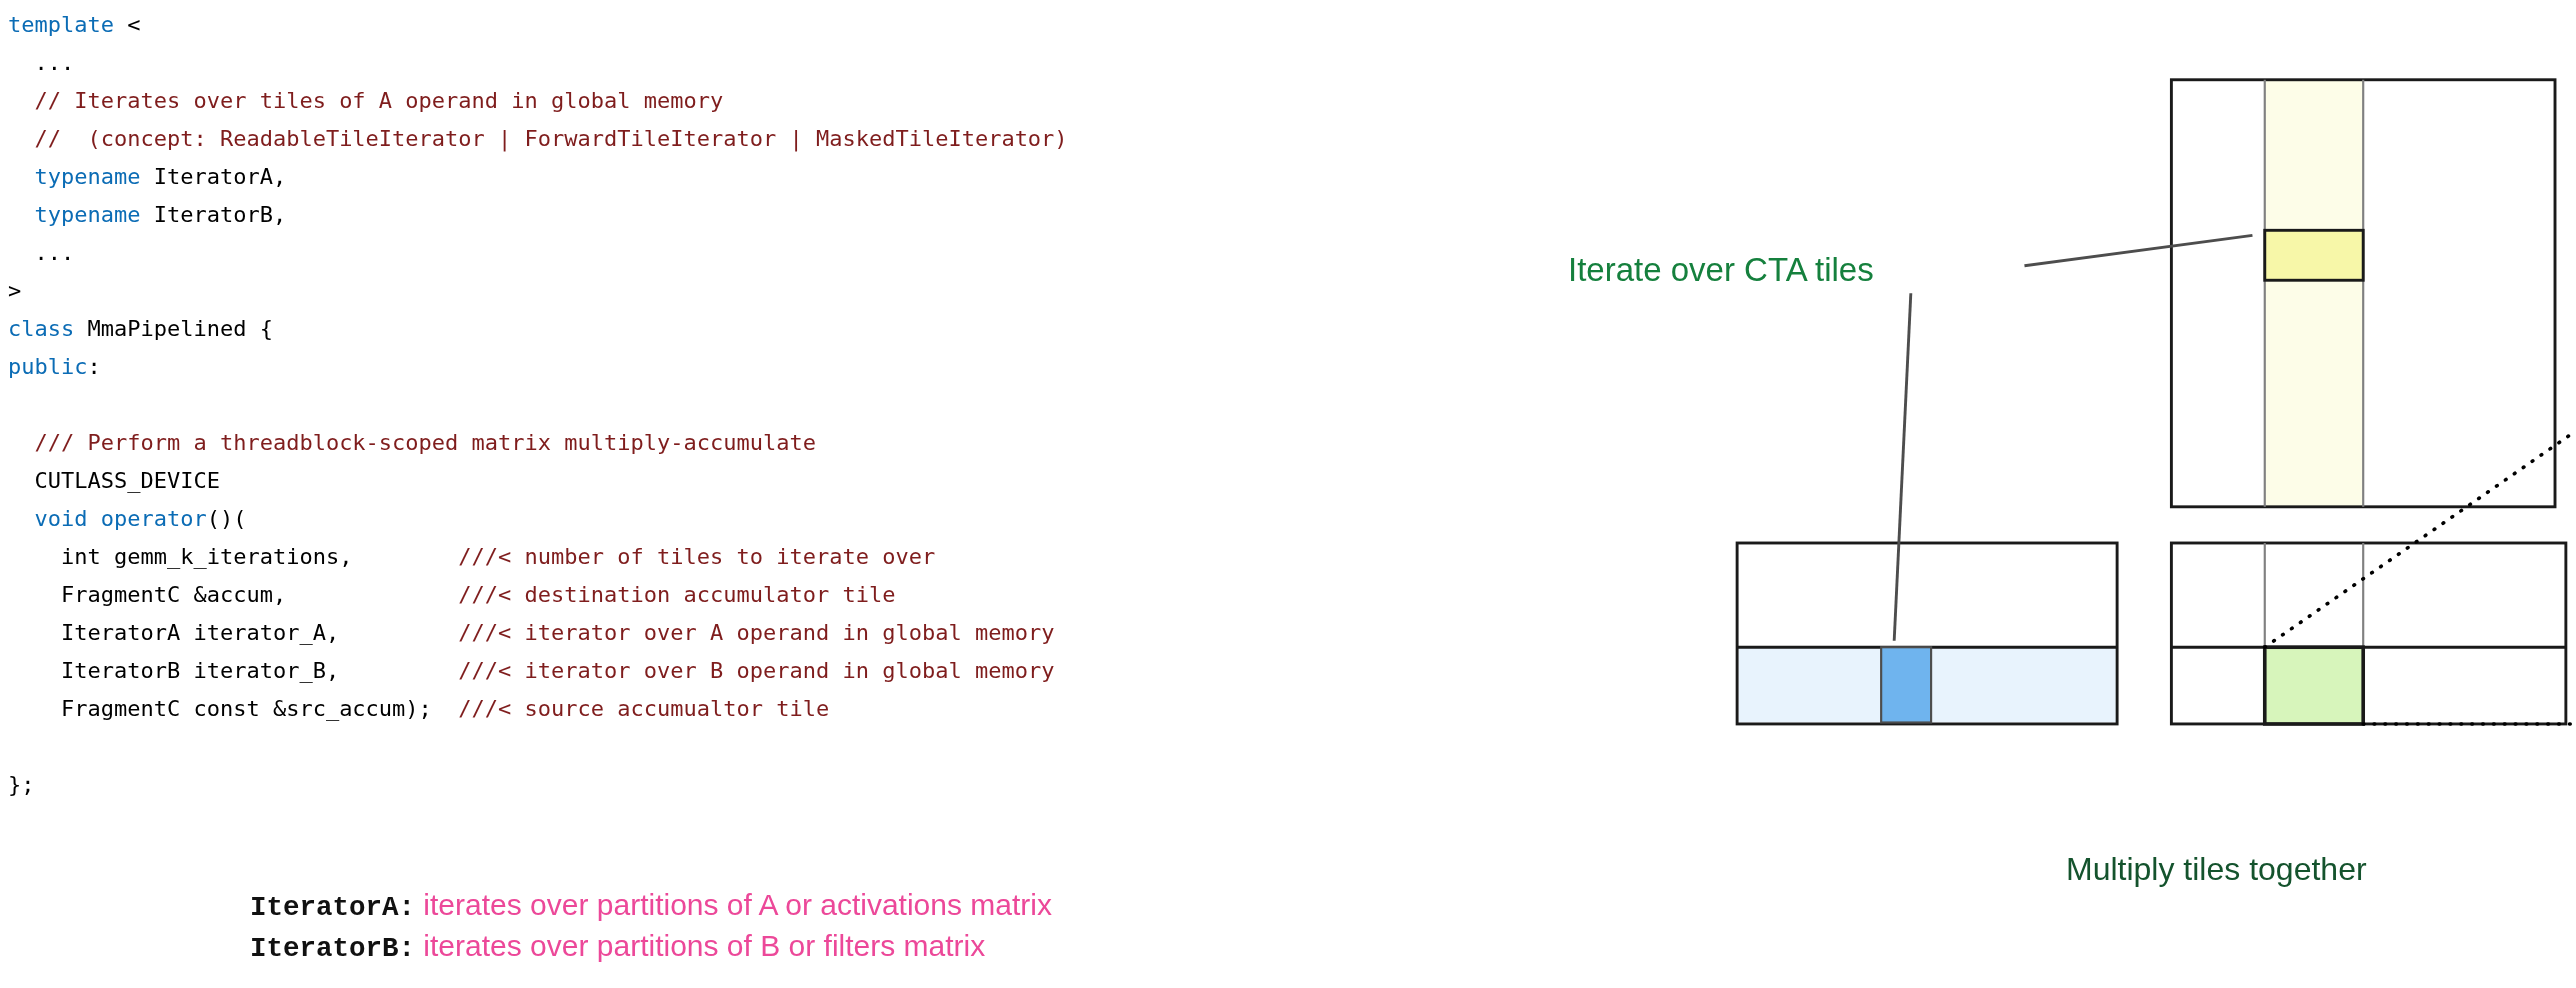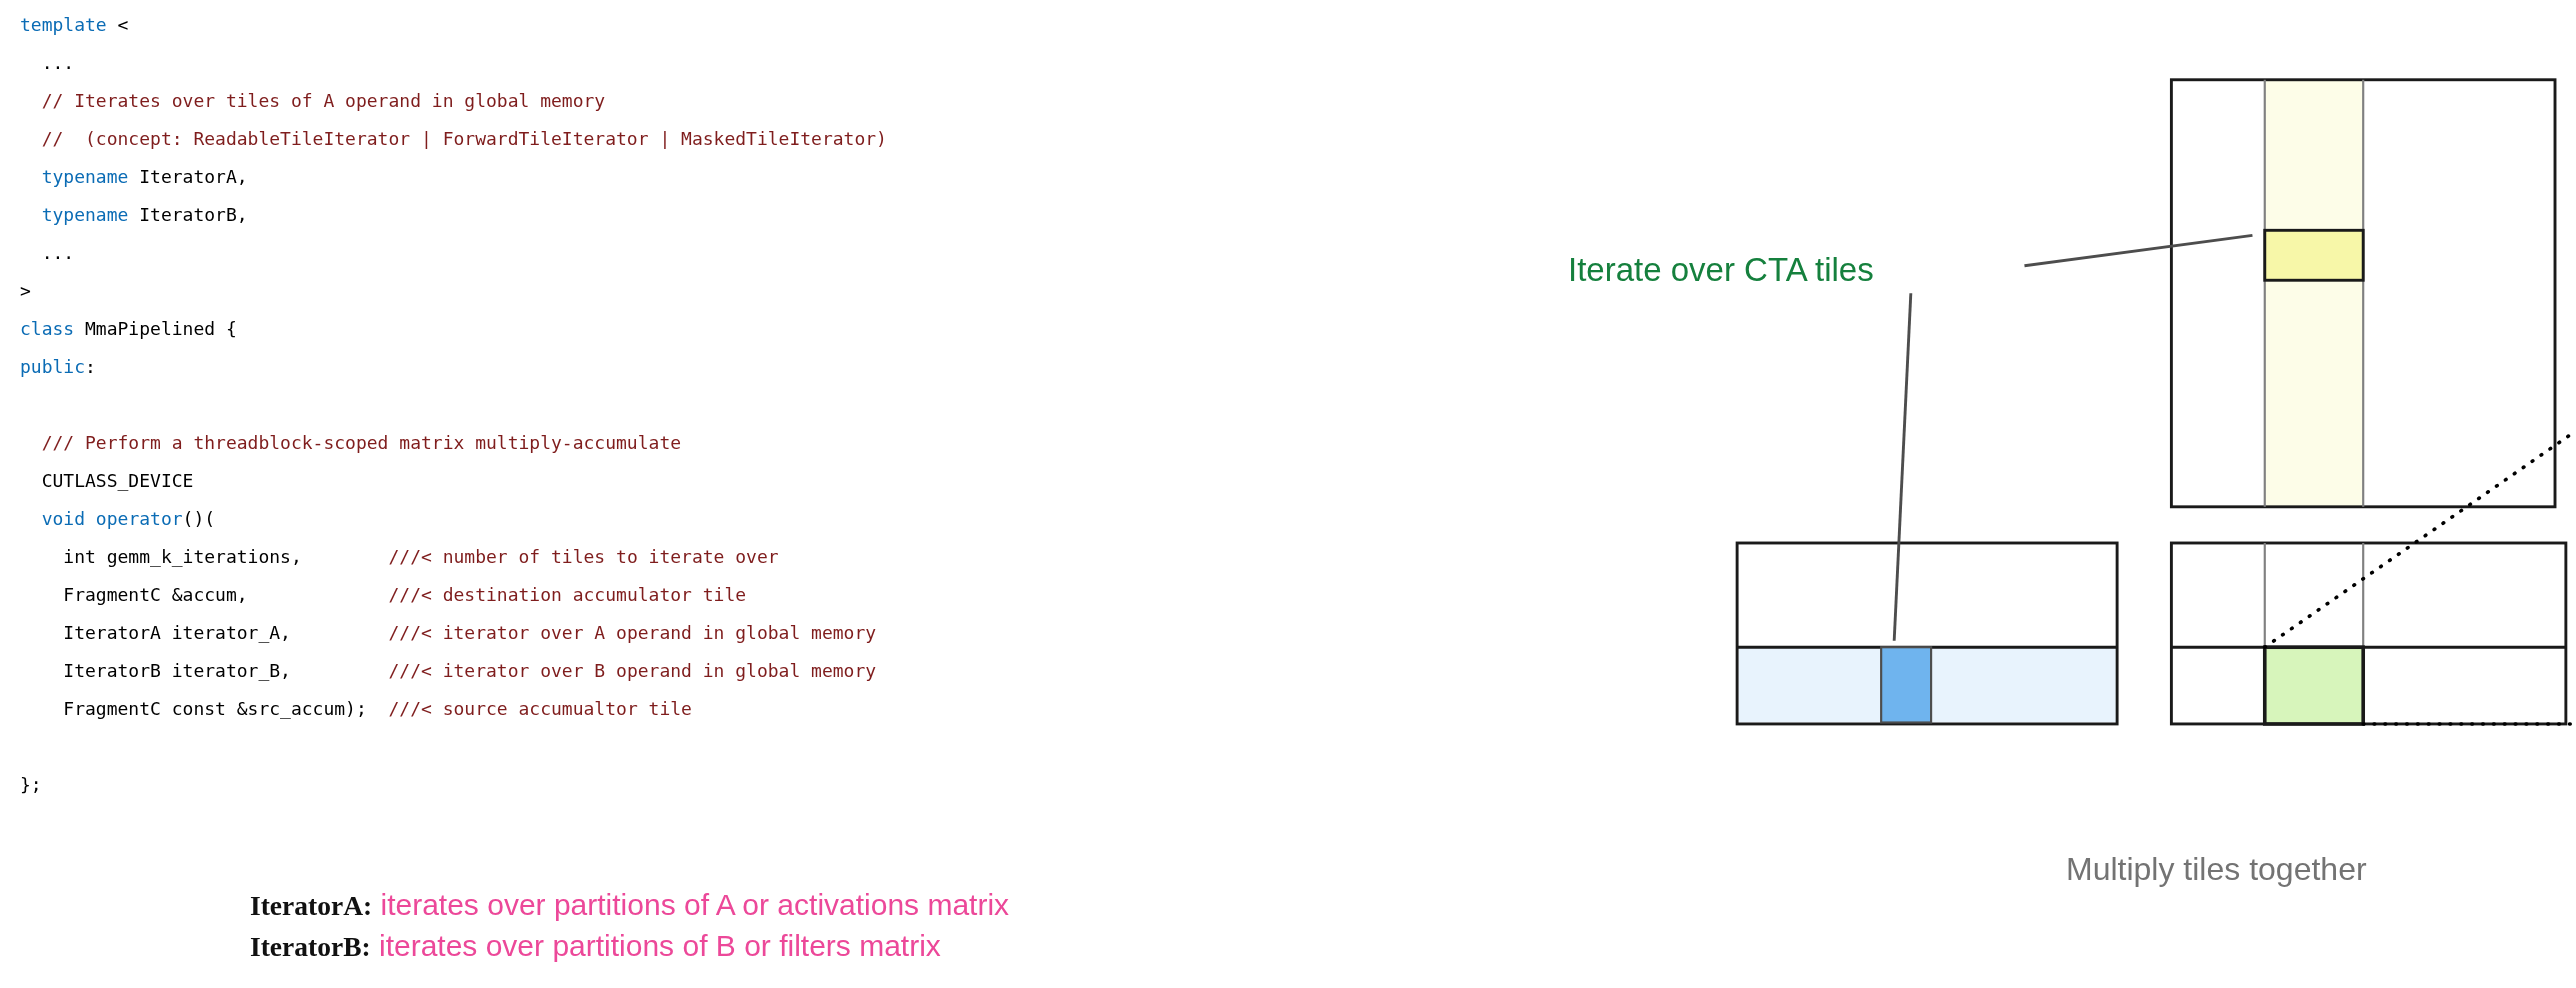"template <" #code-block { font-size: 18px -> 22px; left: 20px -> 8px }
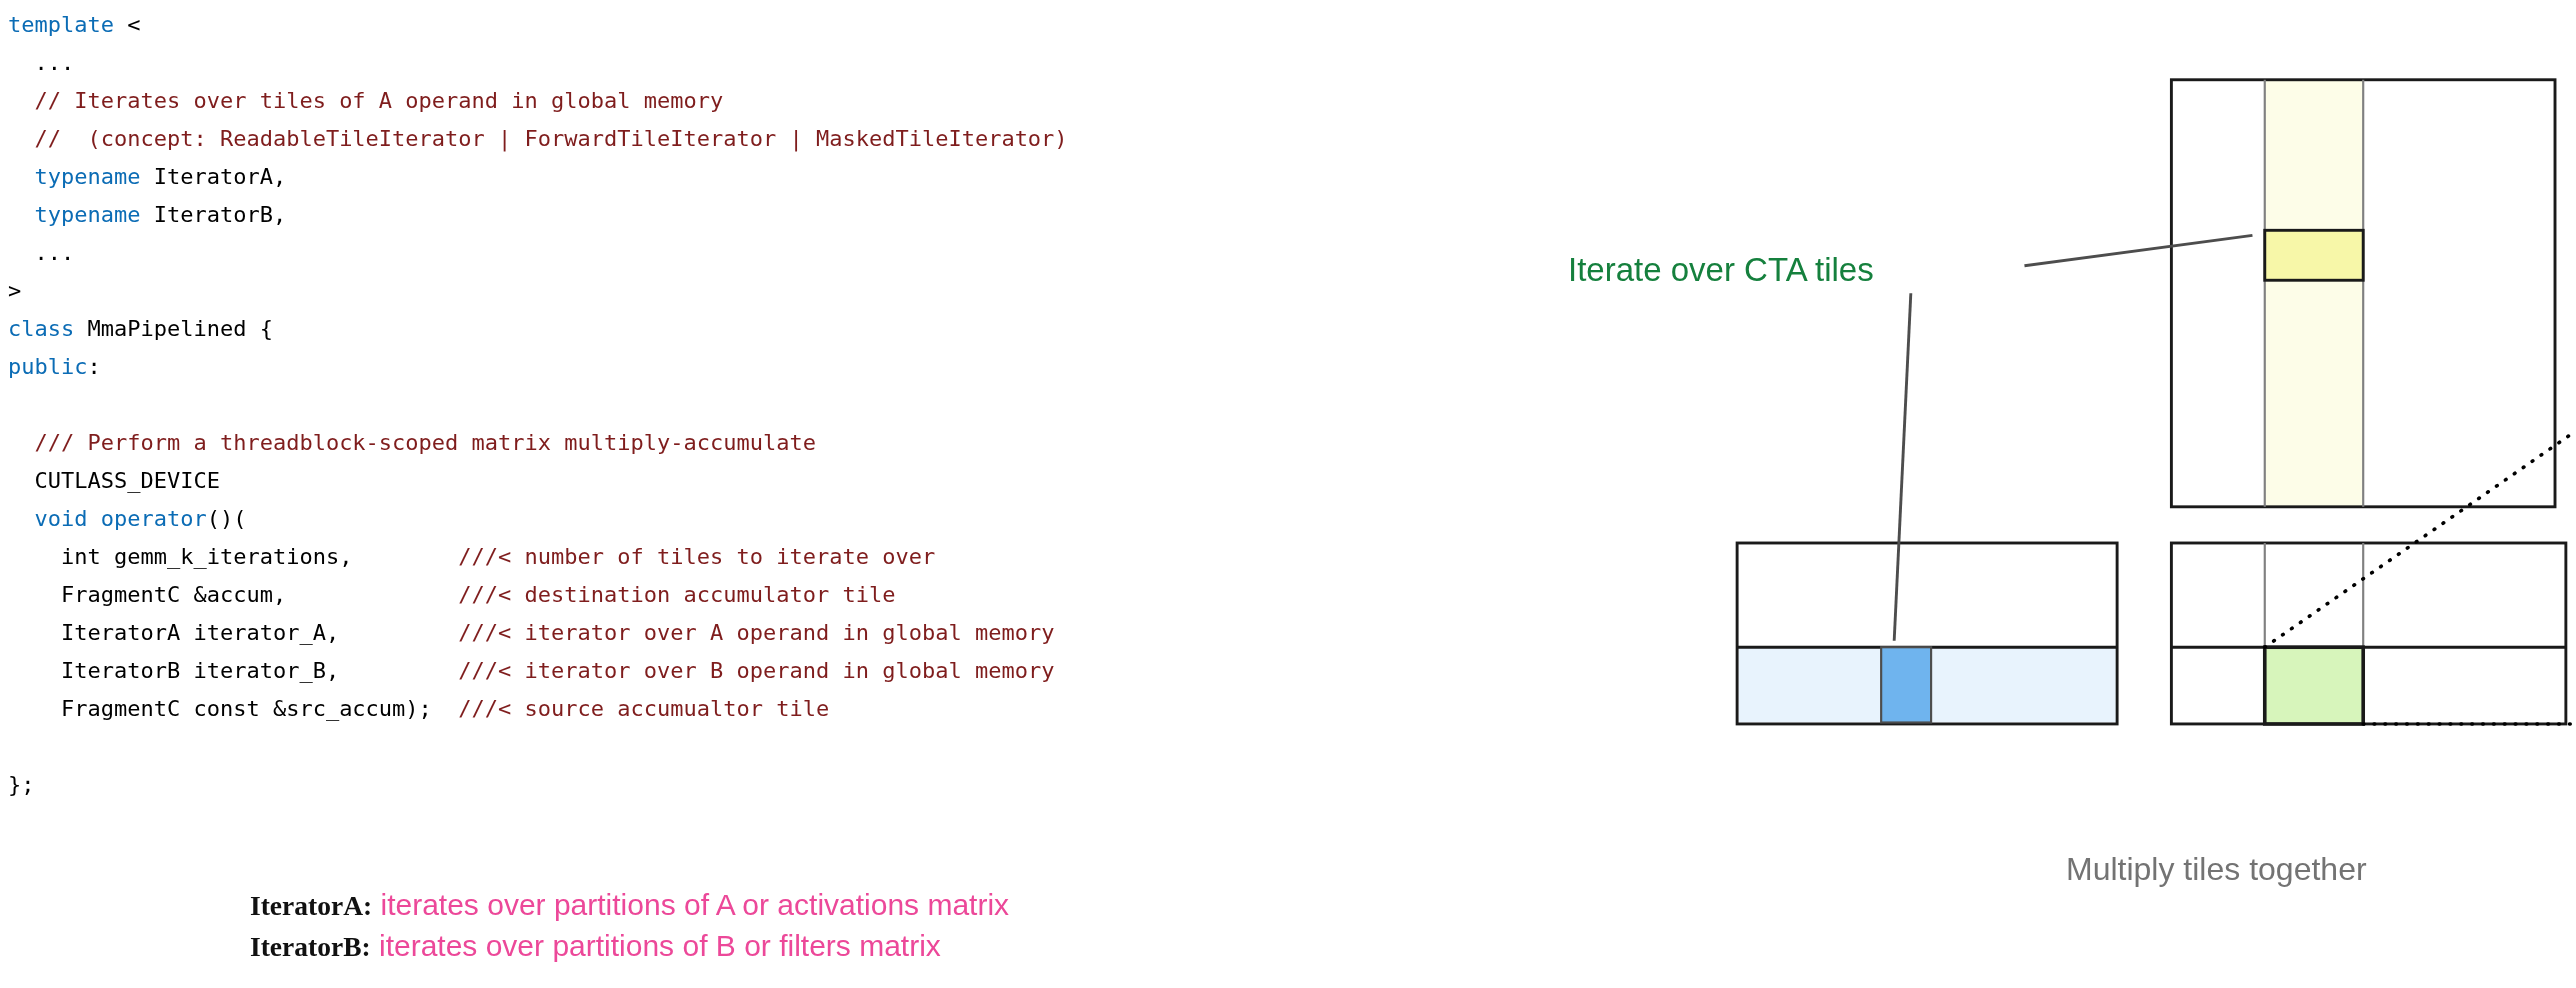"Multiply tiles together" #multiply-caption { color: #737373 -> #14532d }
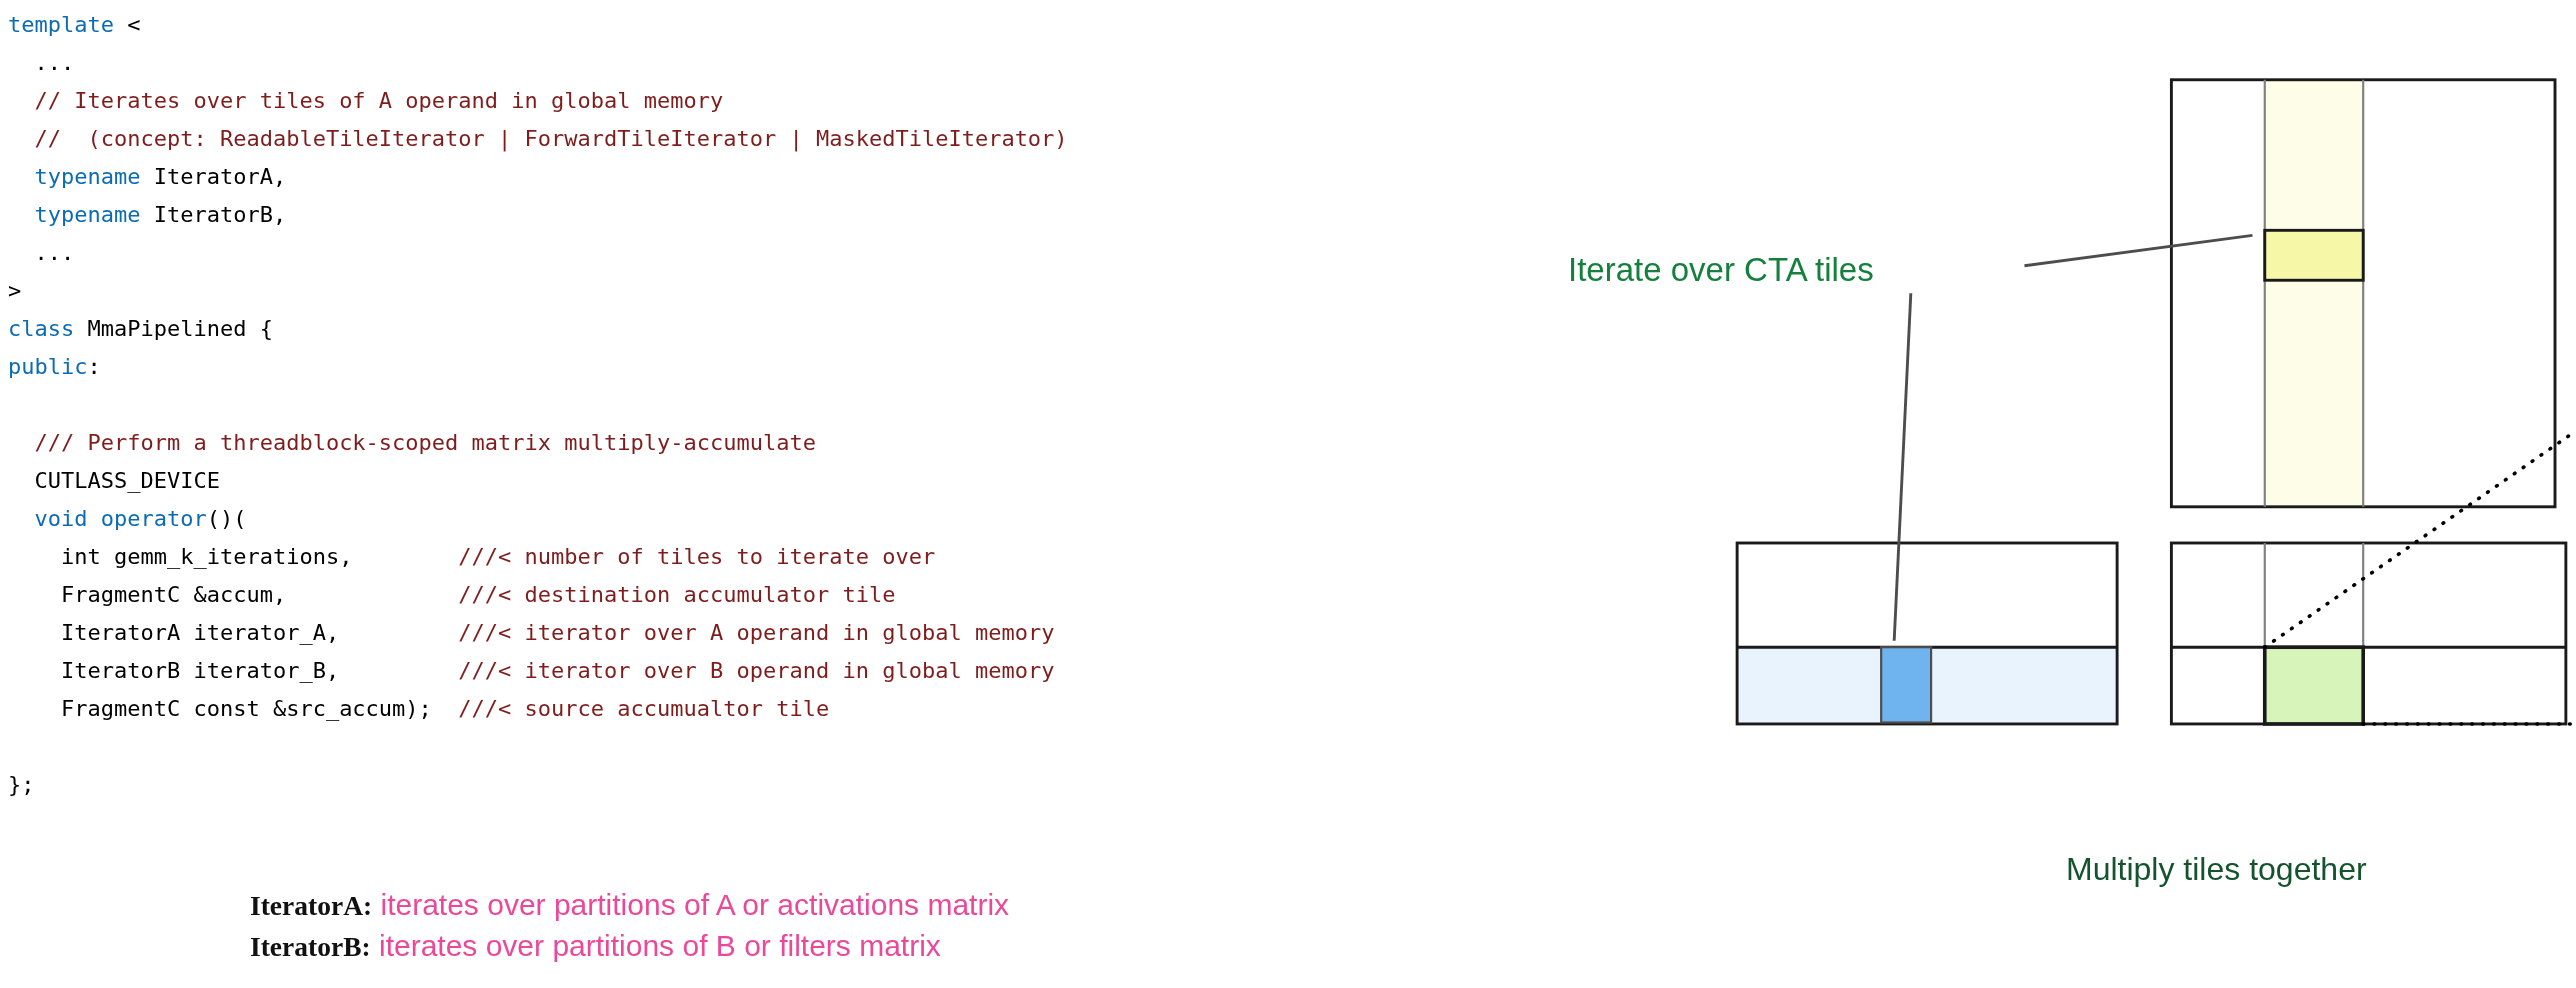"IteratorA:" .legend-key { font-family: Liberation Serif, serif -> Liberation Mono, monospace }
